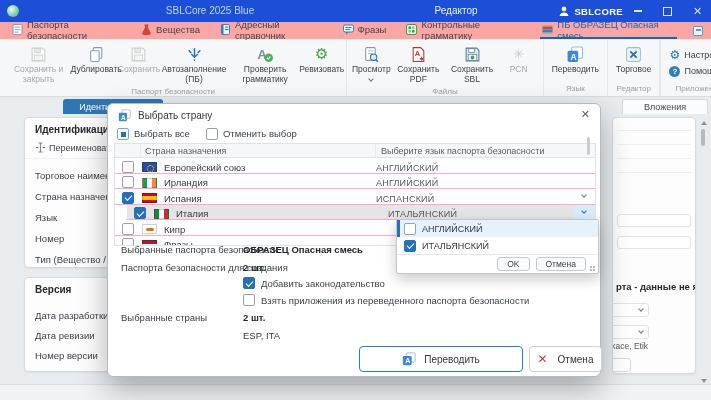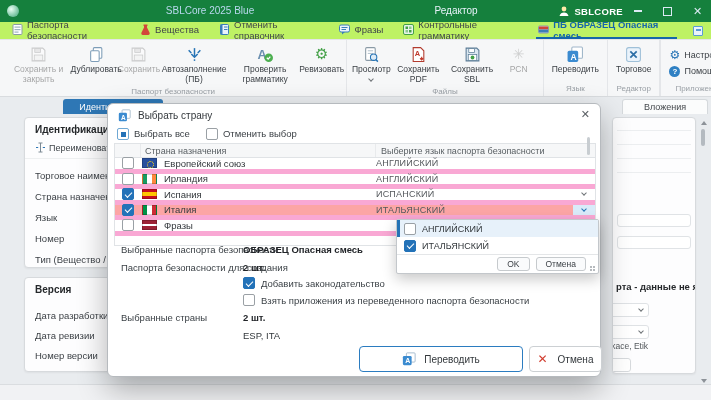"SBLCore 2025 Blue" .titlebar { background: #15803d -> #1d4ed8 }
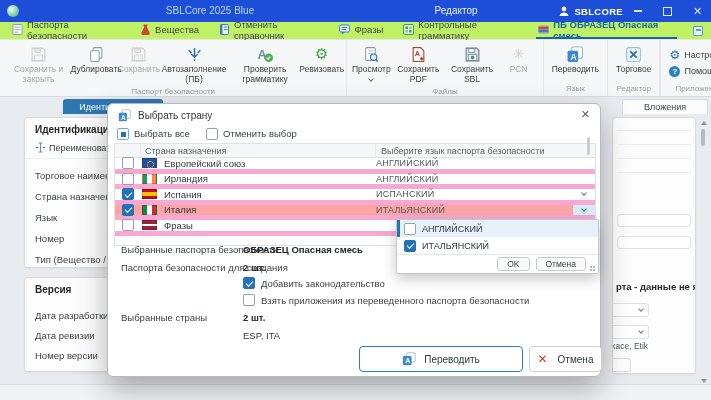"Паспорта безопасности" .tabstrip { background: #bef264 -> #fca5a5 }
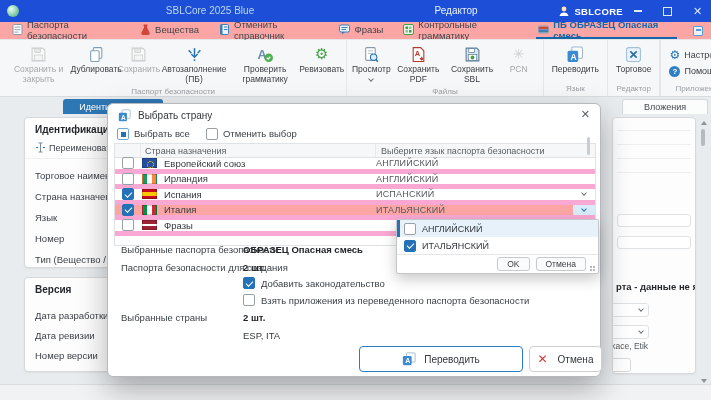"Отменить справочник" span { text: Отменить -> Адресный }
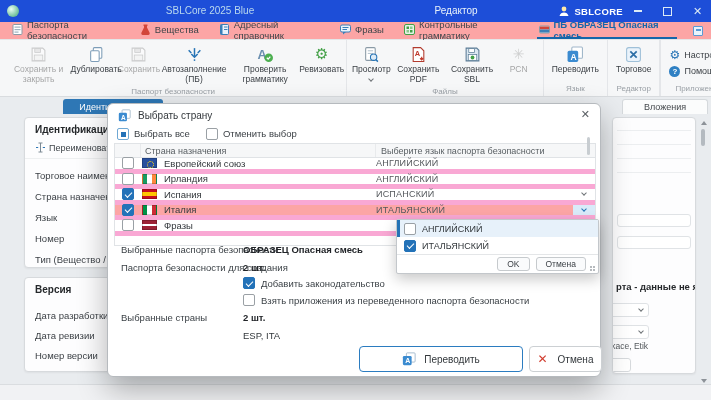"ПБ ОБРАЗЕЦ Опасная смесь" .mtab.active { font-weight: bold -> normal }
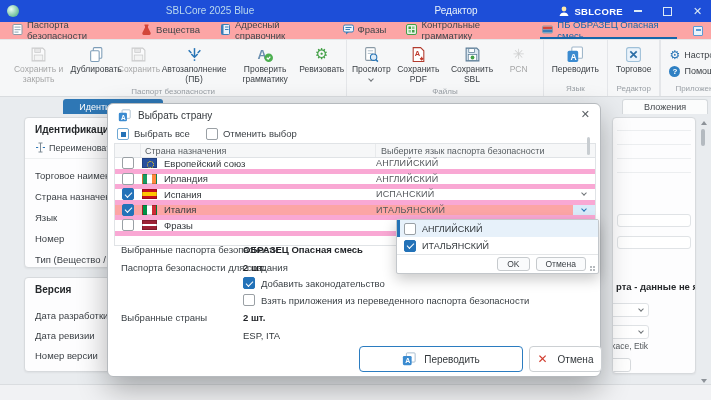"Европейский союз" .trow { align-items: center -> flex-end; border-bottom: 5px solid #f9a8d4 -> 1px solid #f9a8d4 }
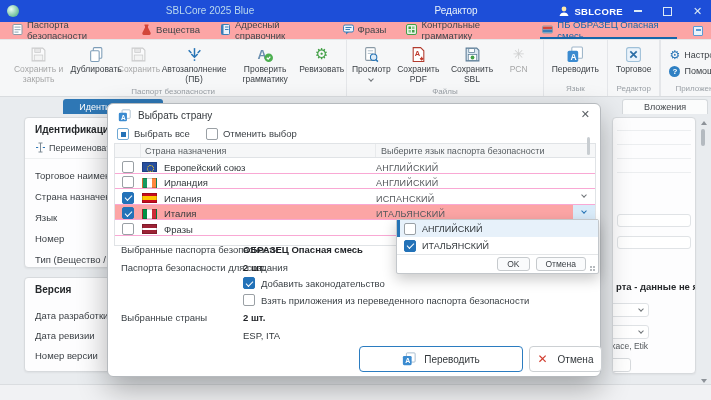"Италия" .trow.hl { background: #fca5a5 -> #e5e5e5; margin-left: none -> 12px }
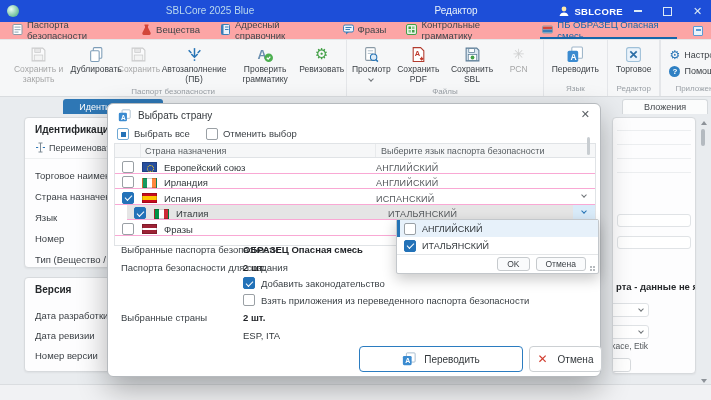"Кипр" div.trow { html: none -> <div> <div> <span></span> </div> <div> <span></span> <span>Кипр</span> </div> <div></div> </div> }
